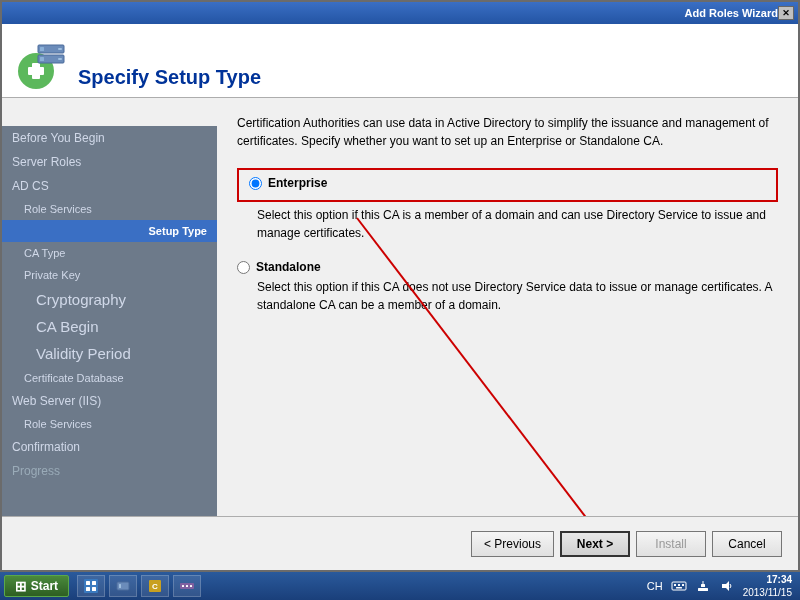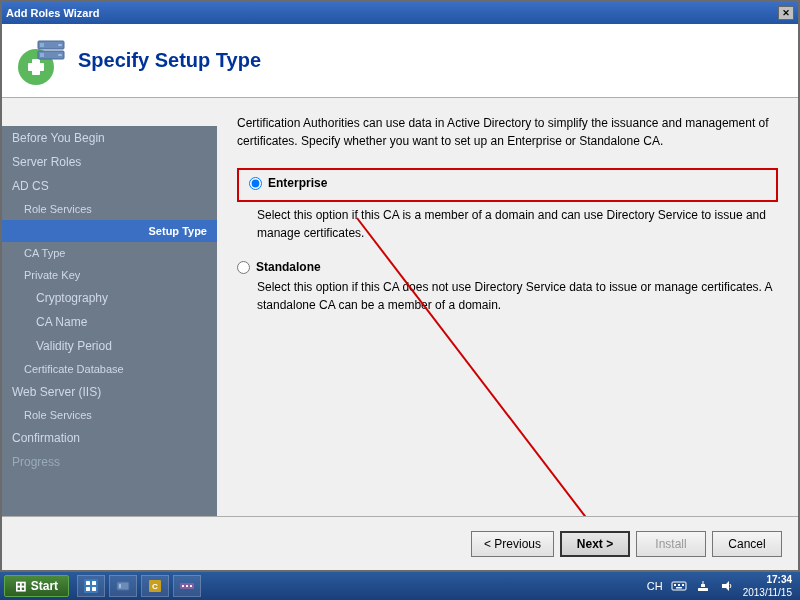"Add Roles Wizard" .title-bar { justify-content: space-between -> flex-end }
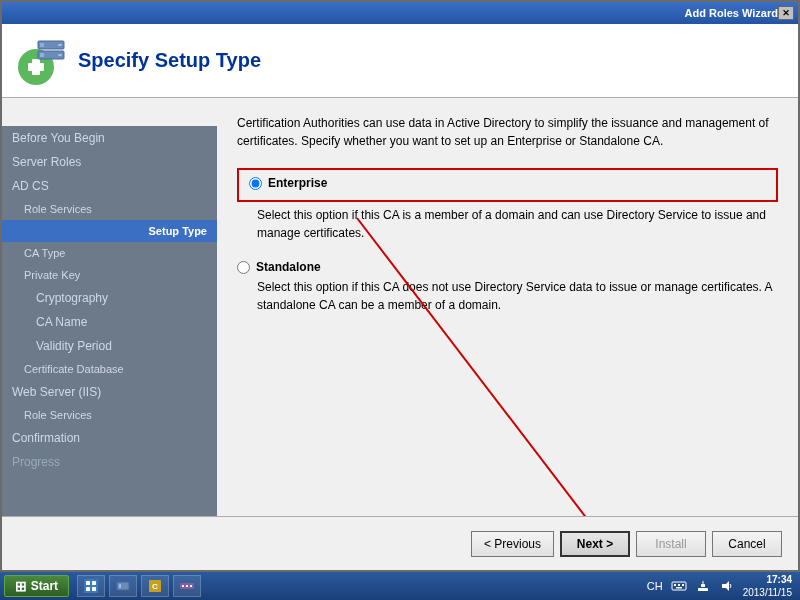"Specify Setup Type" .wizard-header { align-items: center -> flex-end }
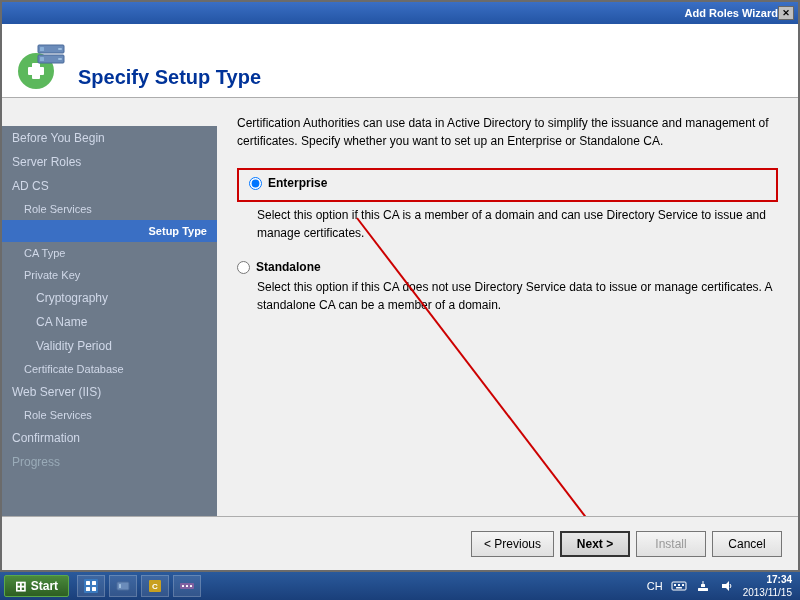"Cryptography" .sidebar-item.subsub { font-size: 12px -> 15px }
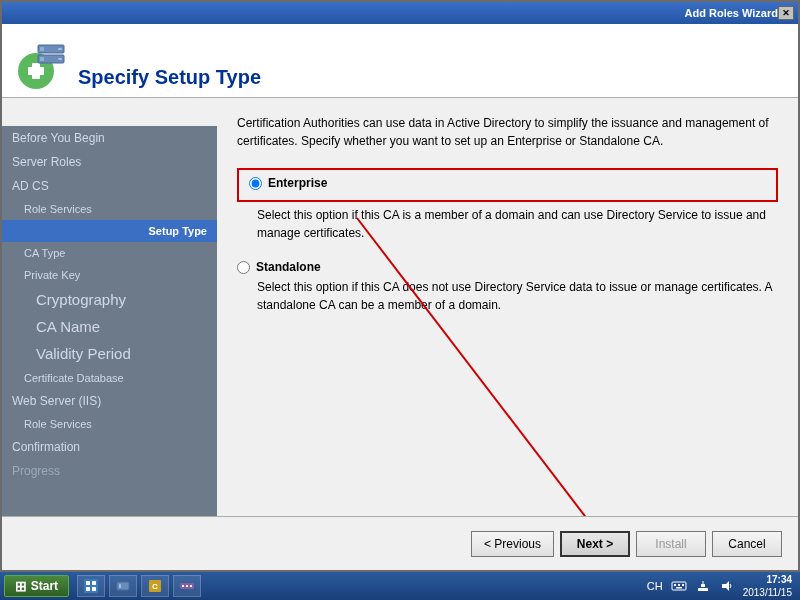"CA Name" div.sidebar-item { text: Name -> Begin }
